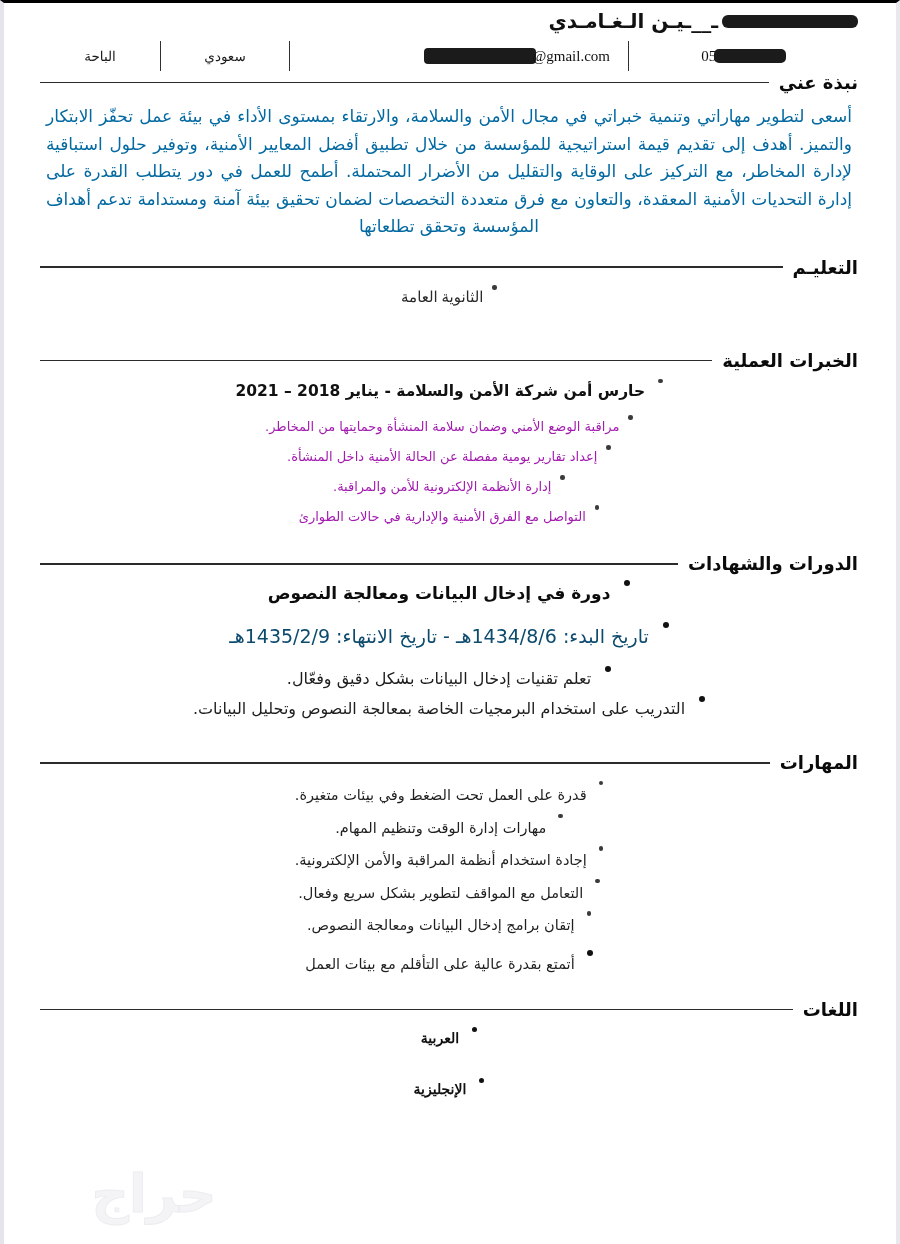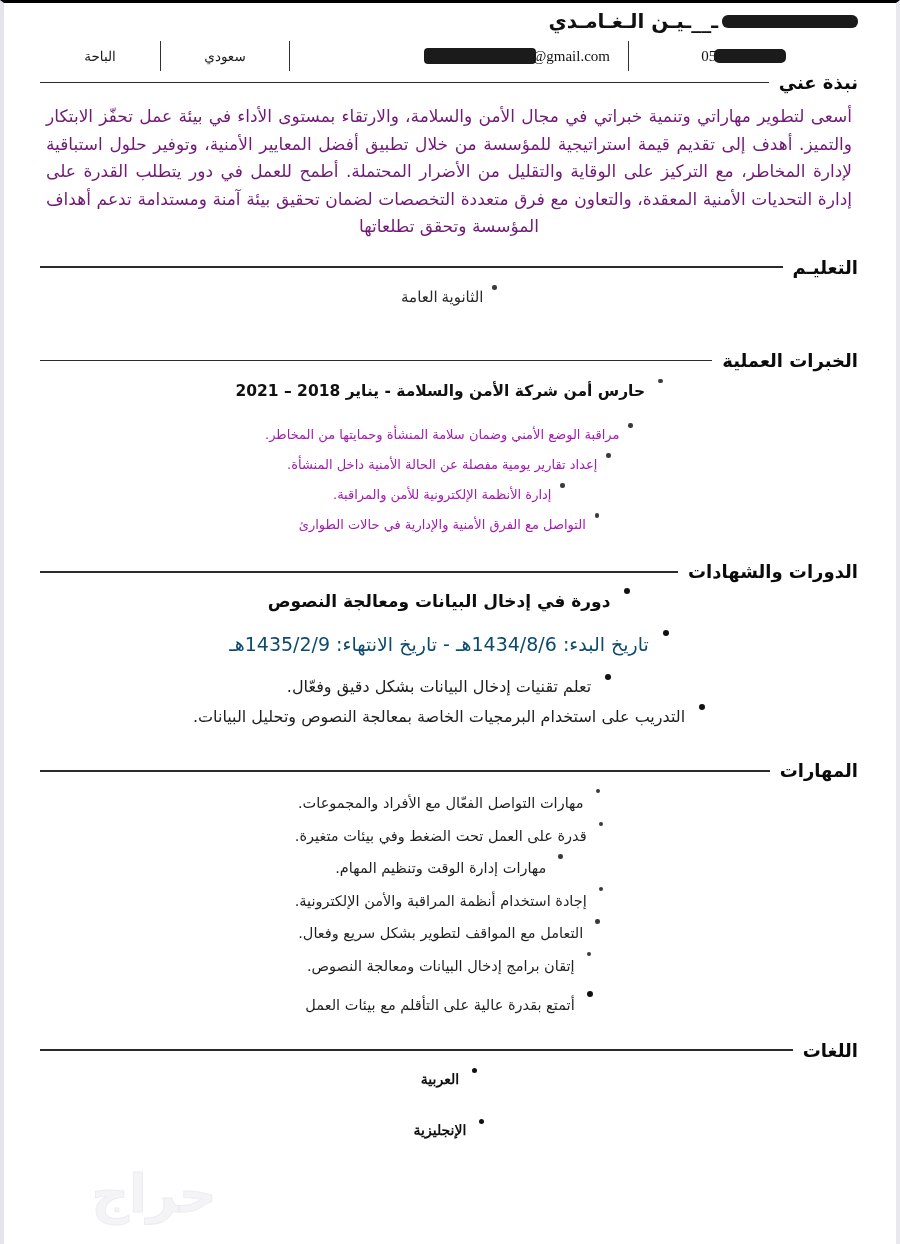"أسعى لتطوير مهاراتي وتنمية خبراتي" .about-body { color: #701a75 -> #0369a1 }
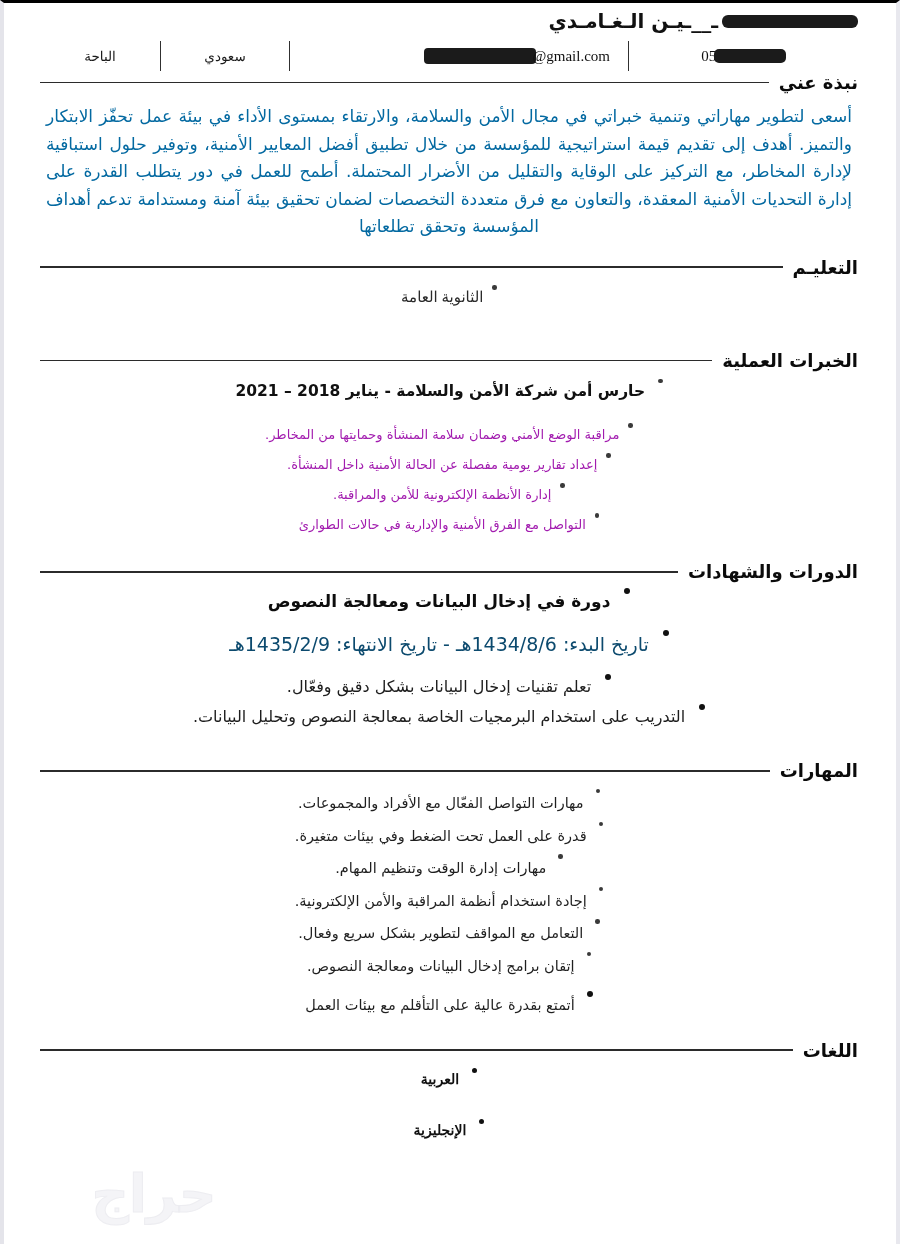"حارس أمن شركة الأمن والسلامة" .exp-list li.head { margin-bottom: 16px -> 8px }
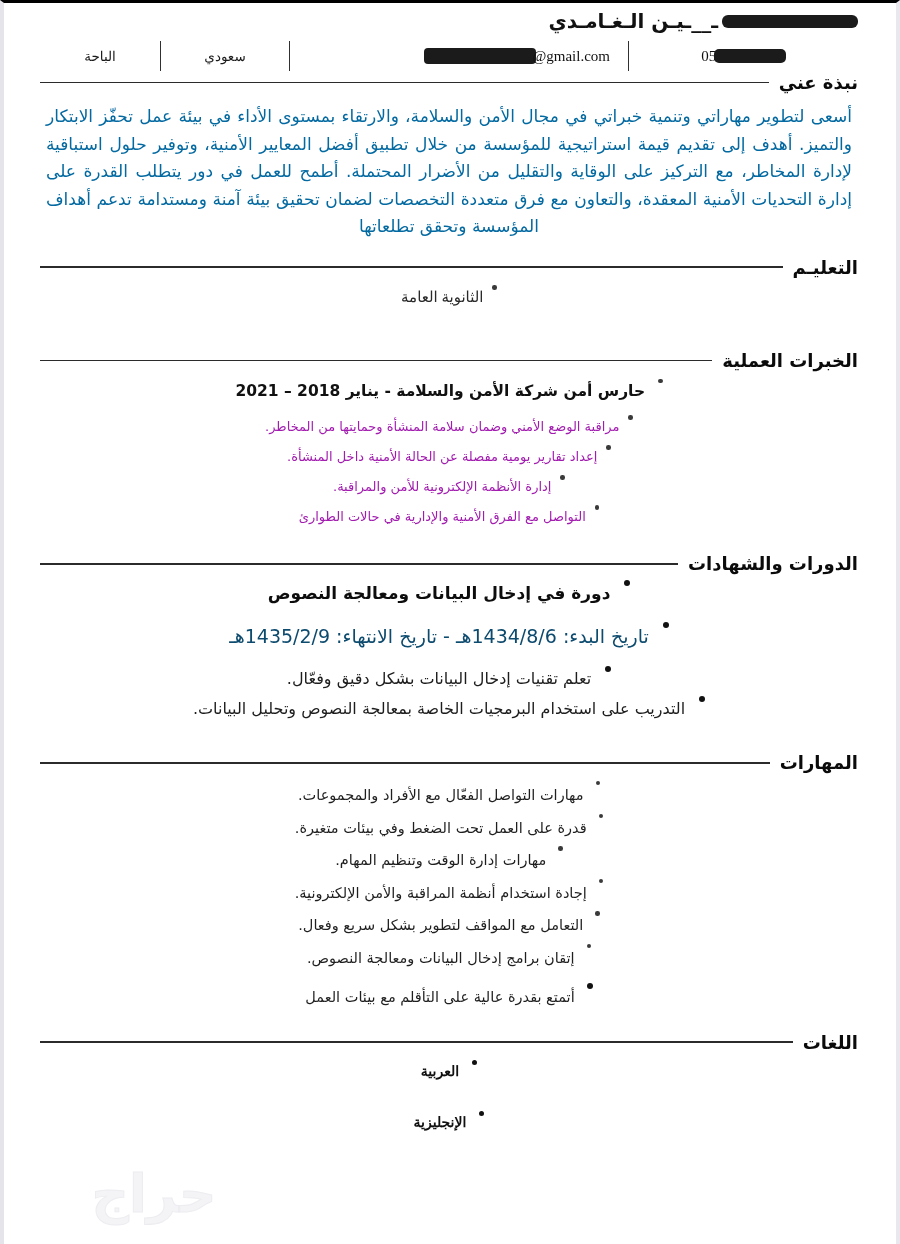"مهارات التواصل الفعّال مع الأفراد" li { html: <li> <span> <span></span> <span>مهارات التواصل الفعّال مع الأفراد والمجموعات.</span> </span> </li> -> none }
